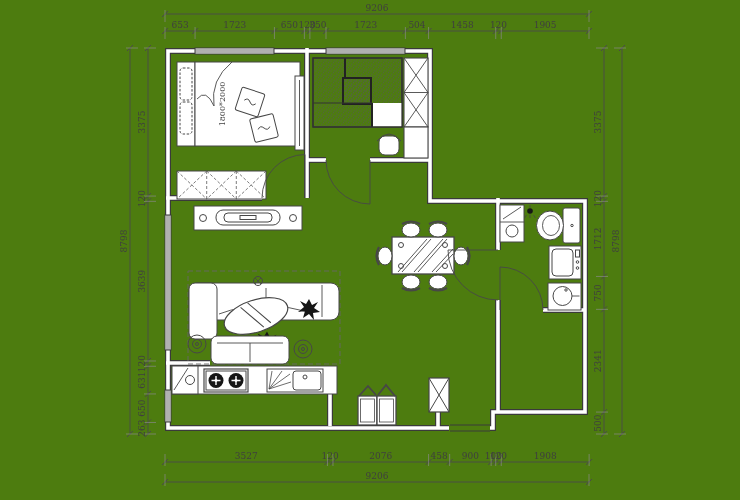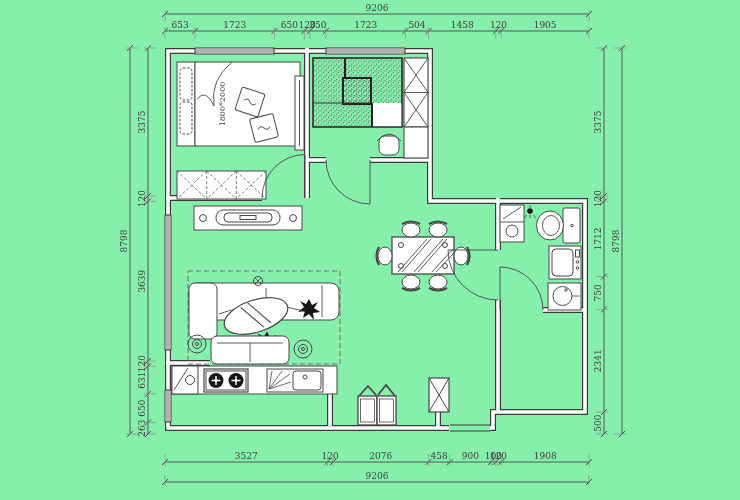"9206" #stage { background: #86efac -> #4d7c0f }
